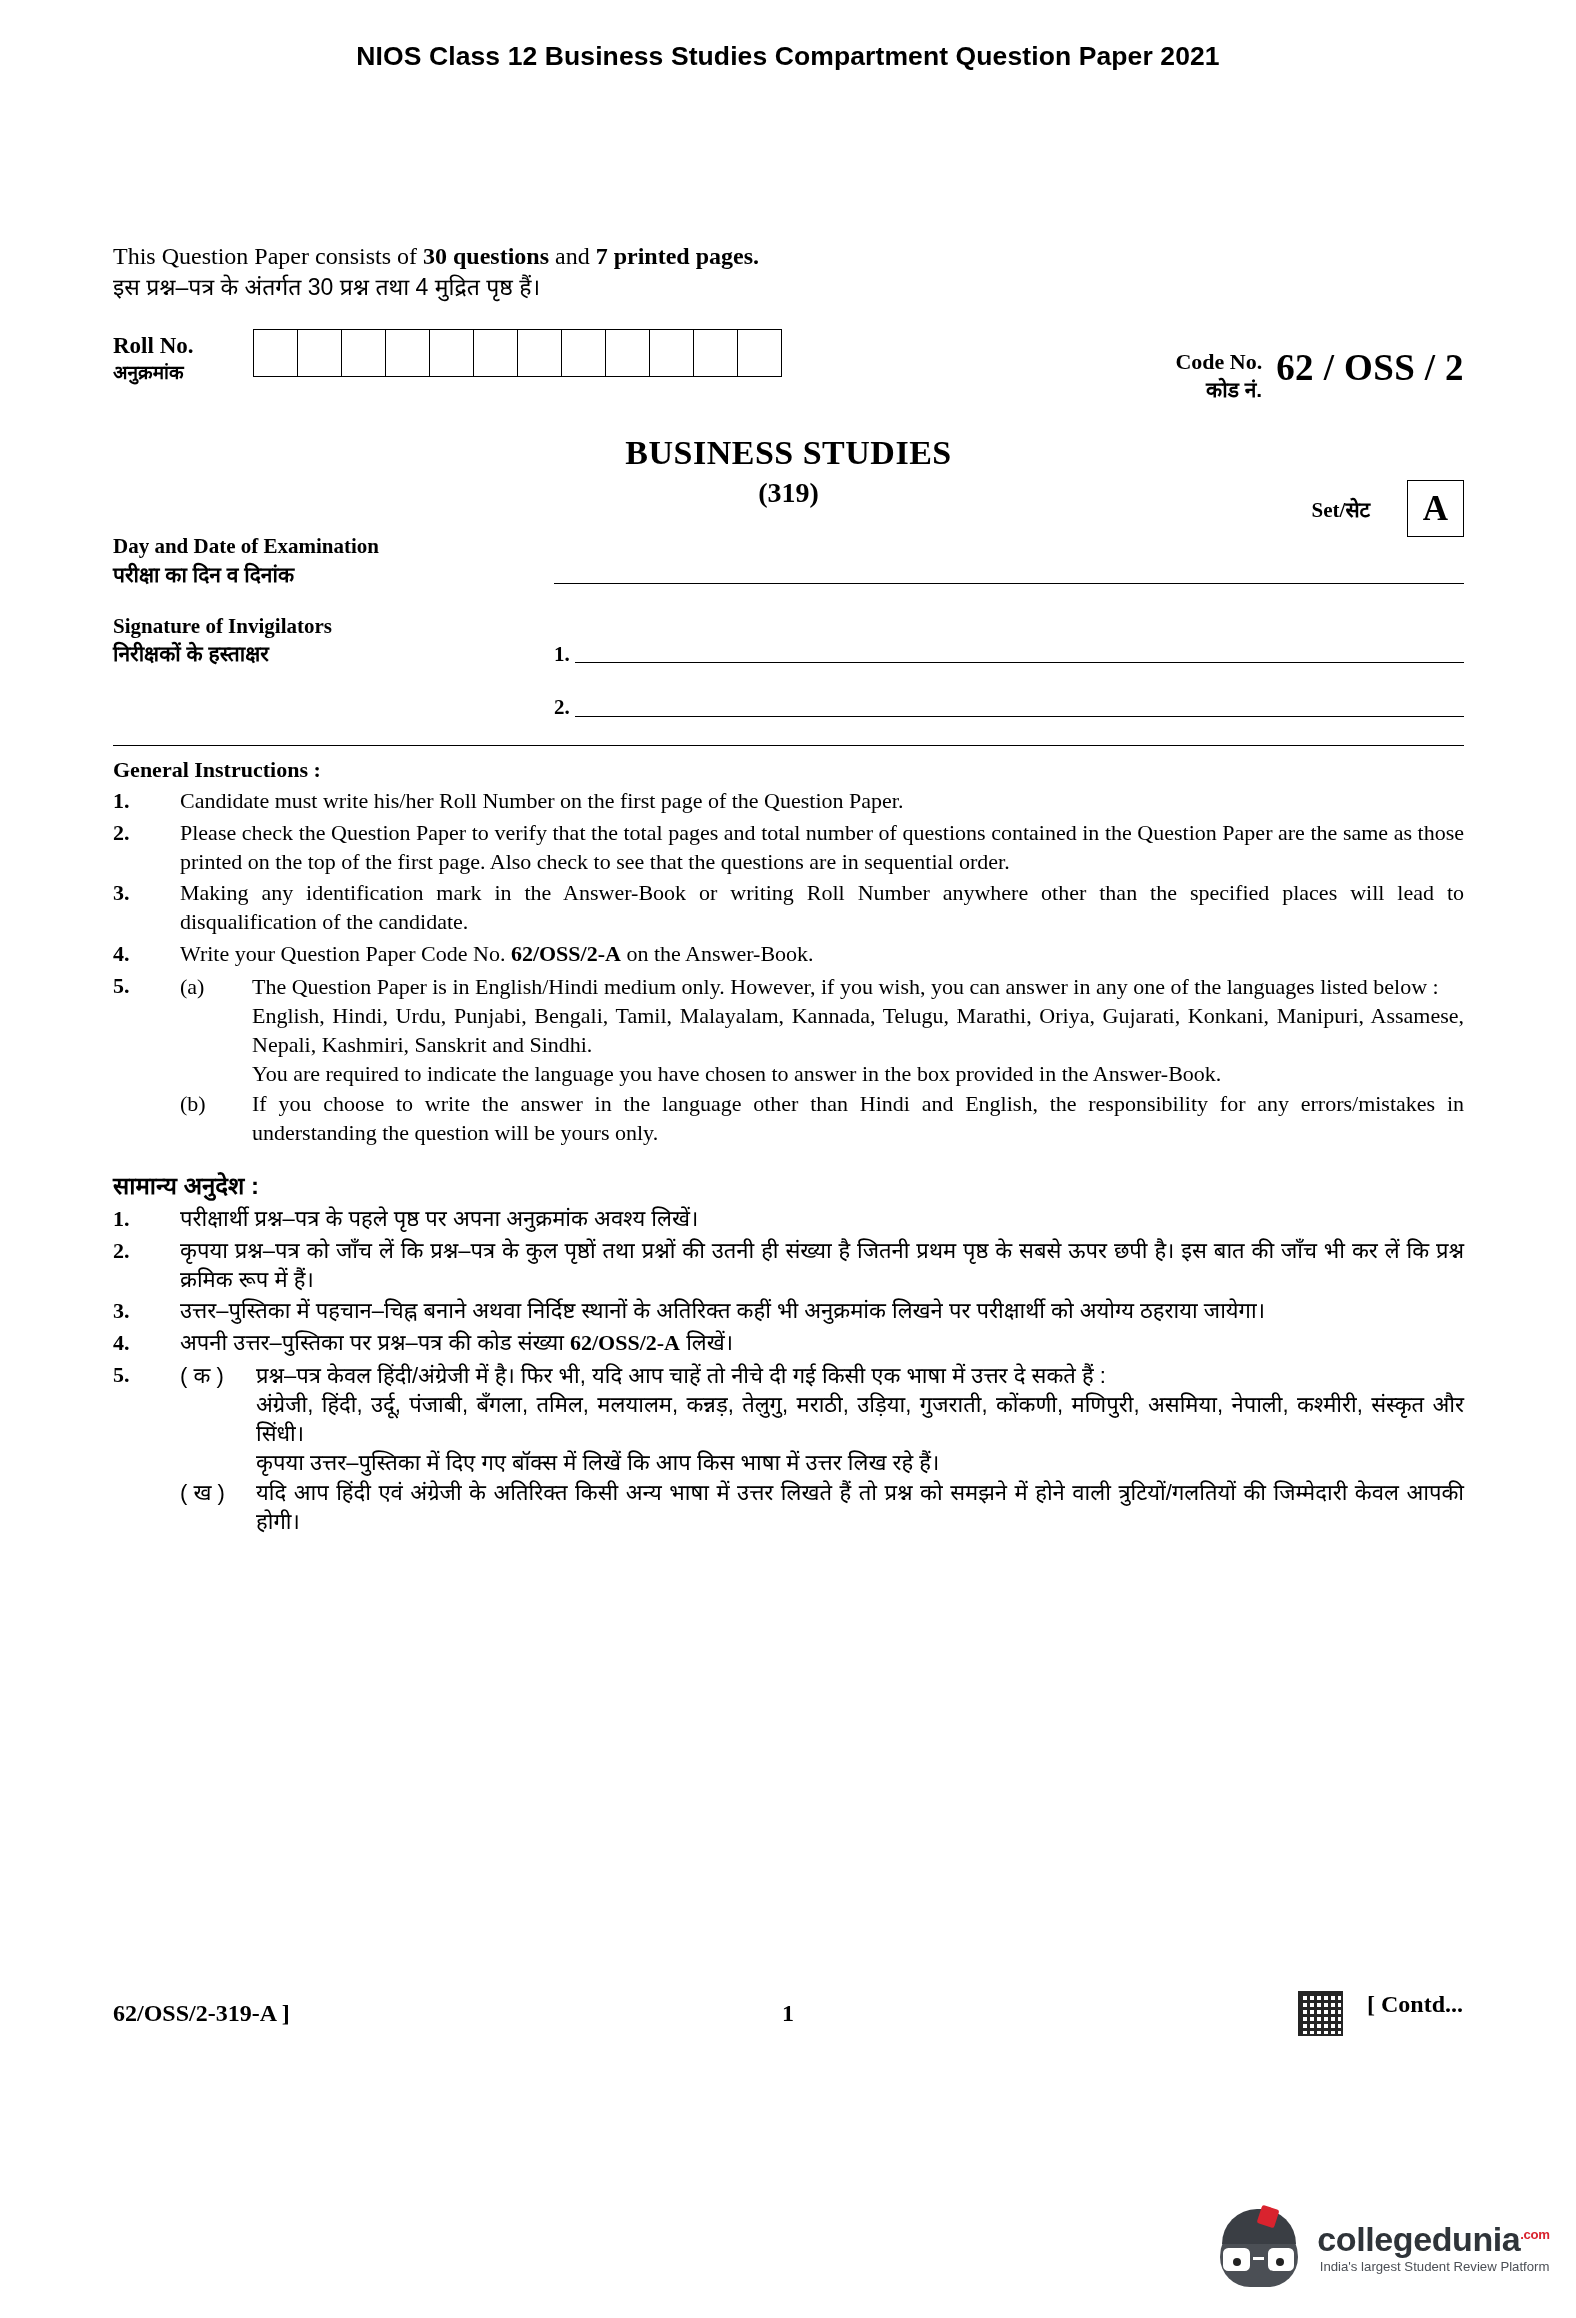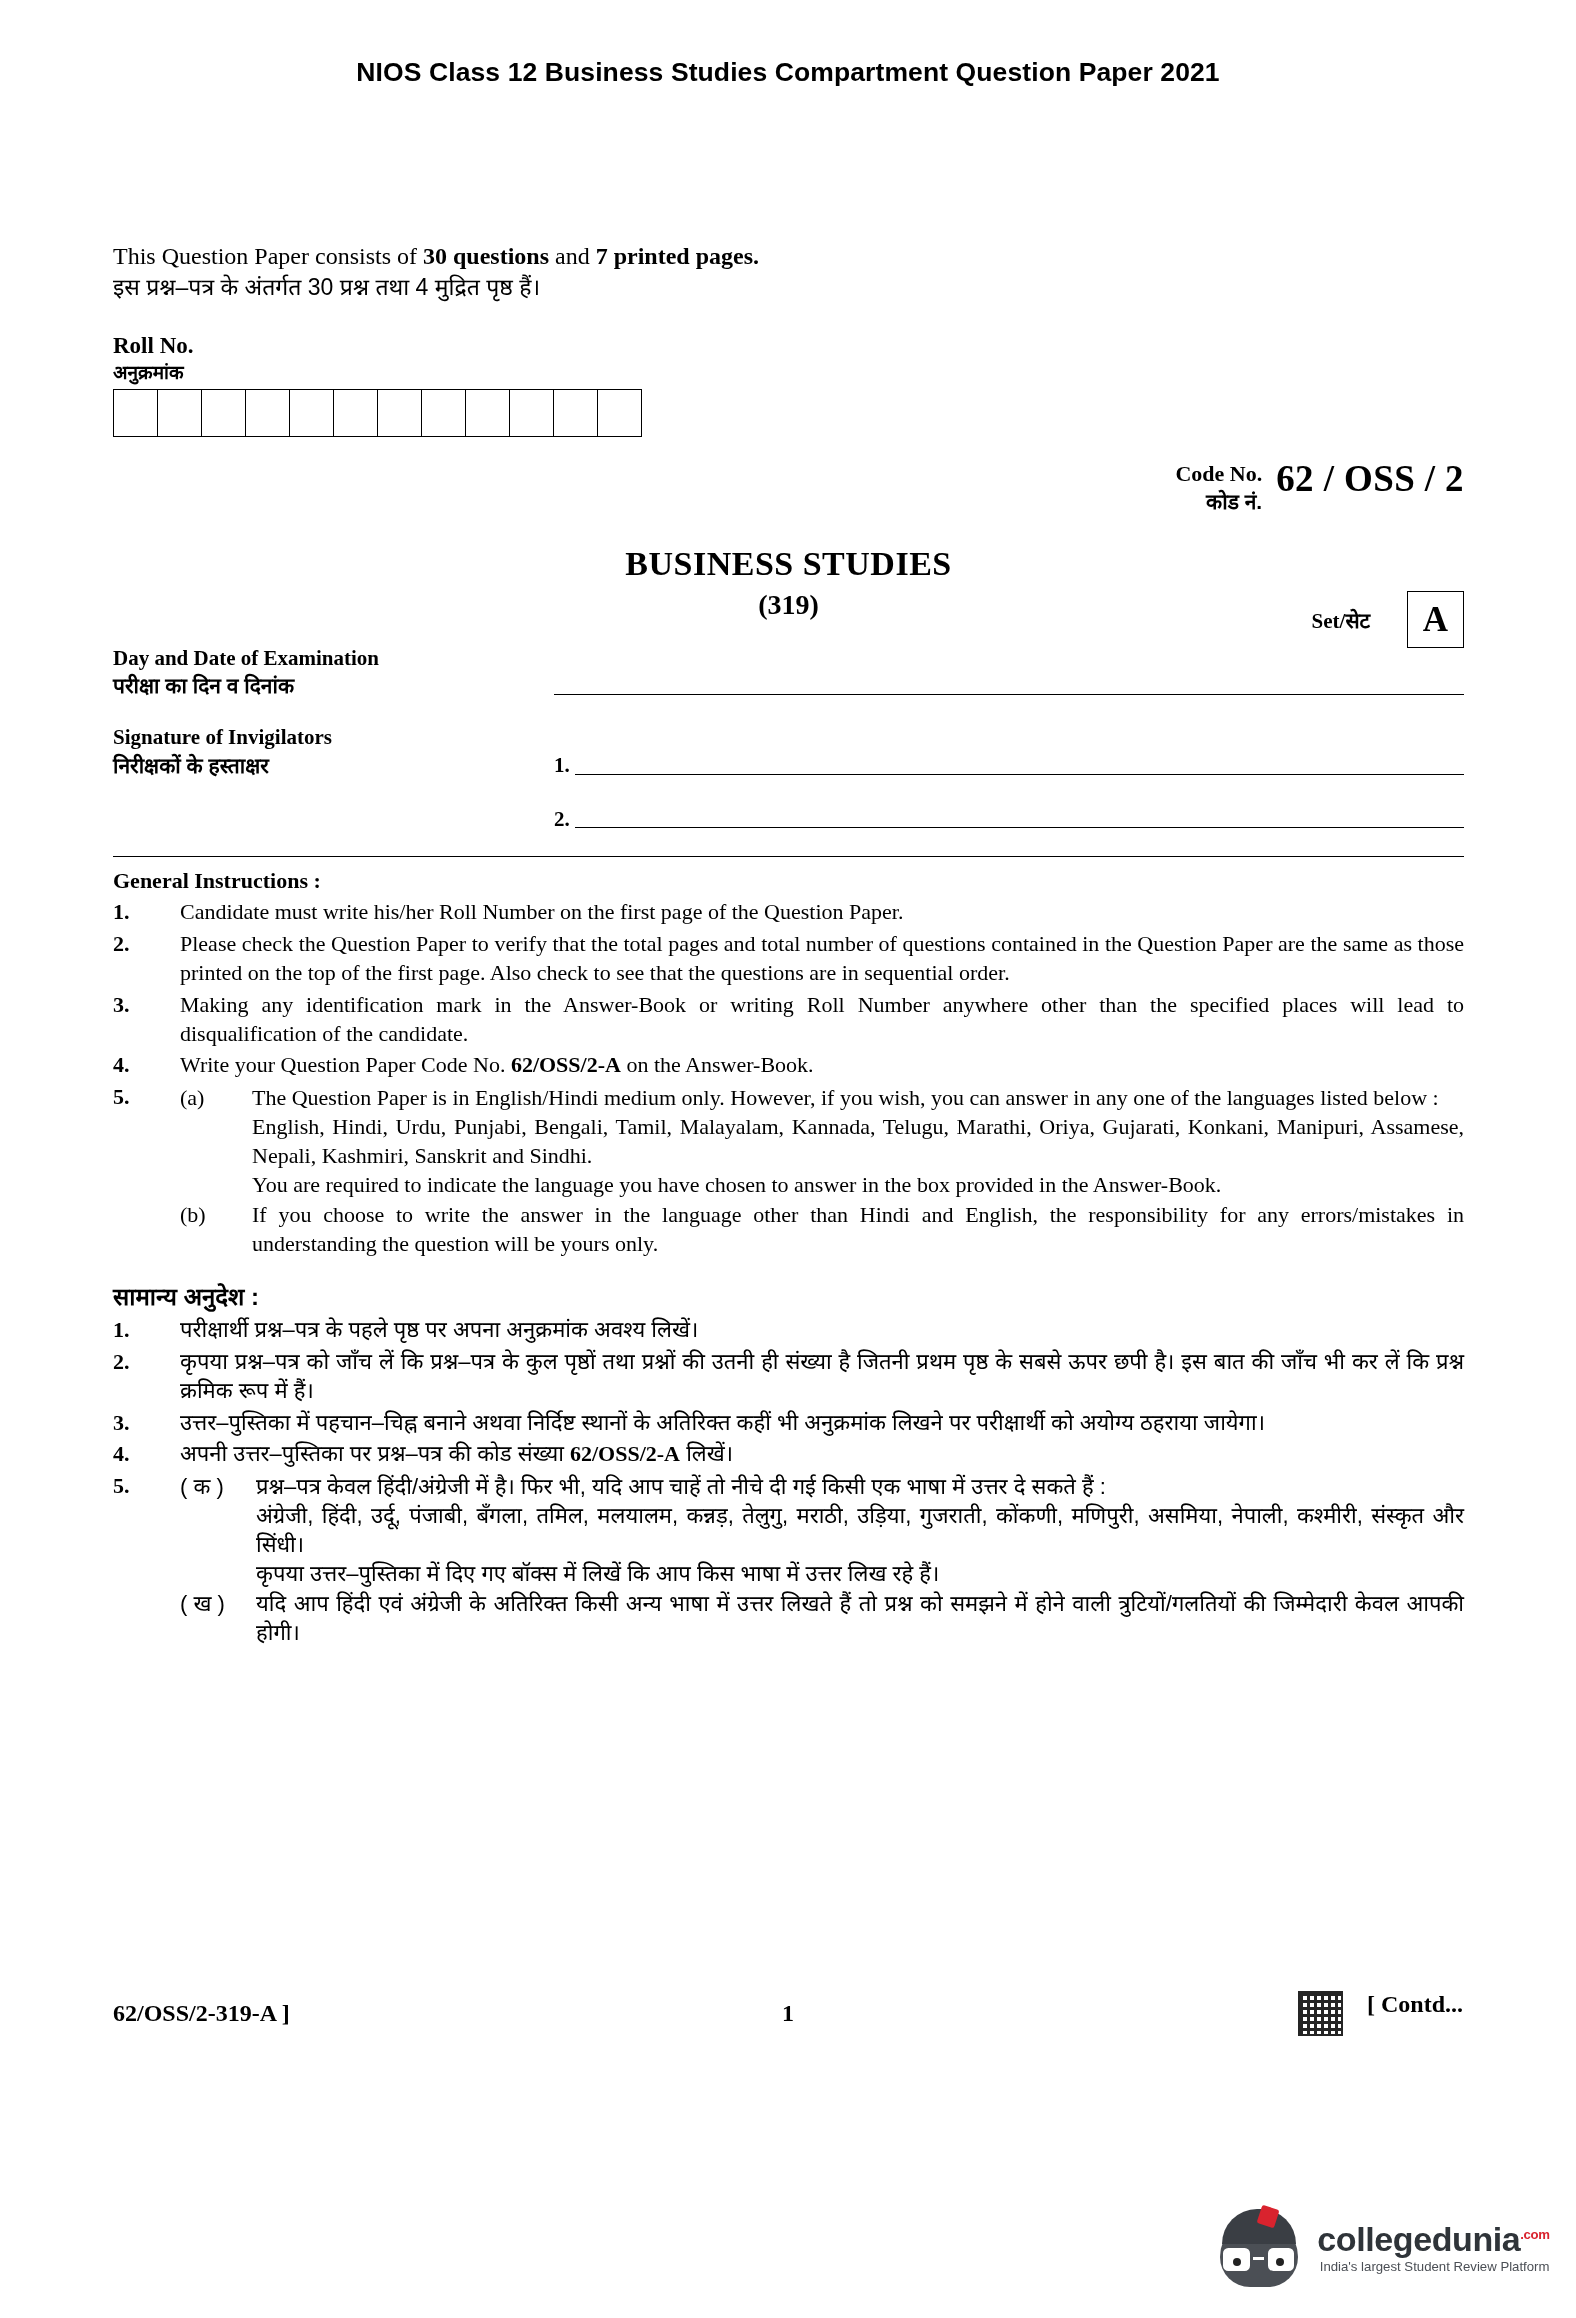"NIOS Class 12 Business Studies" .page { padding: 16px -> 0 }
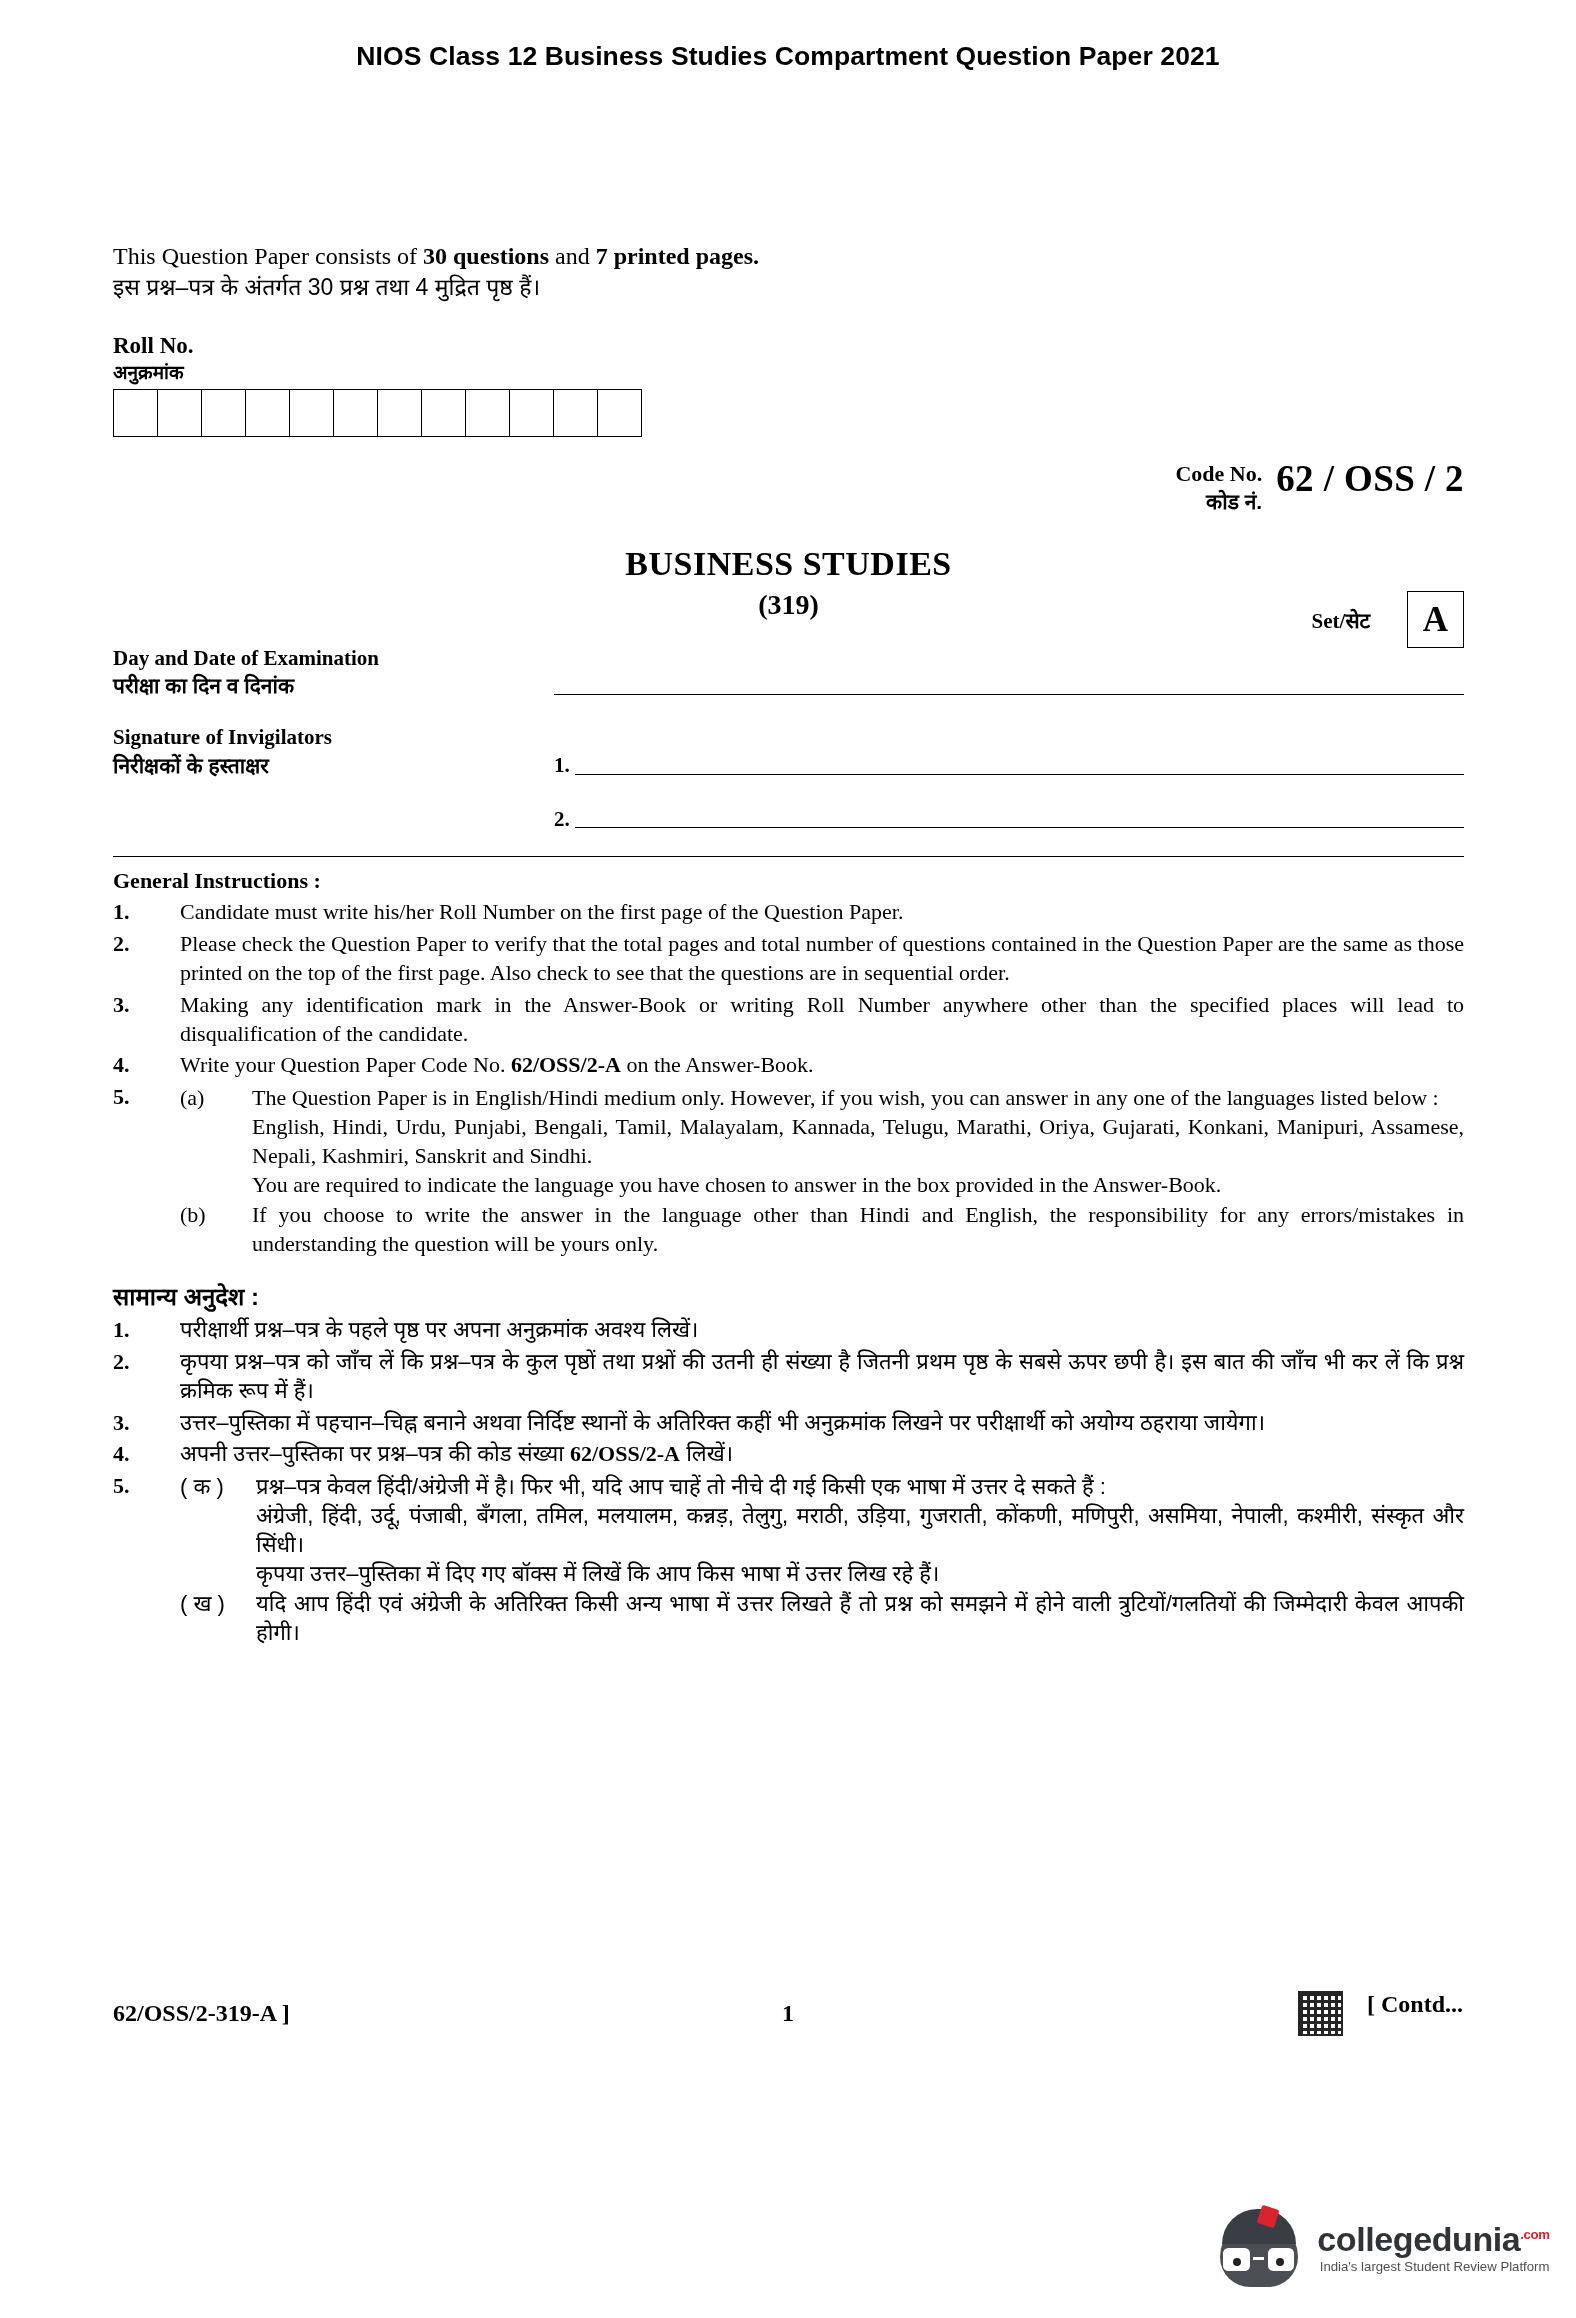"Roll No." .rollrow { flex-direction: column -> none }
